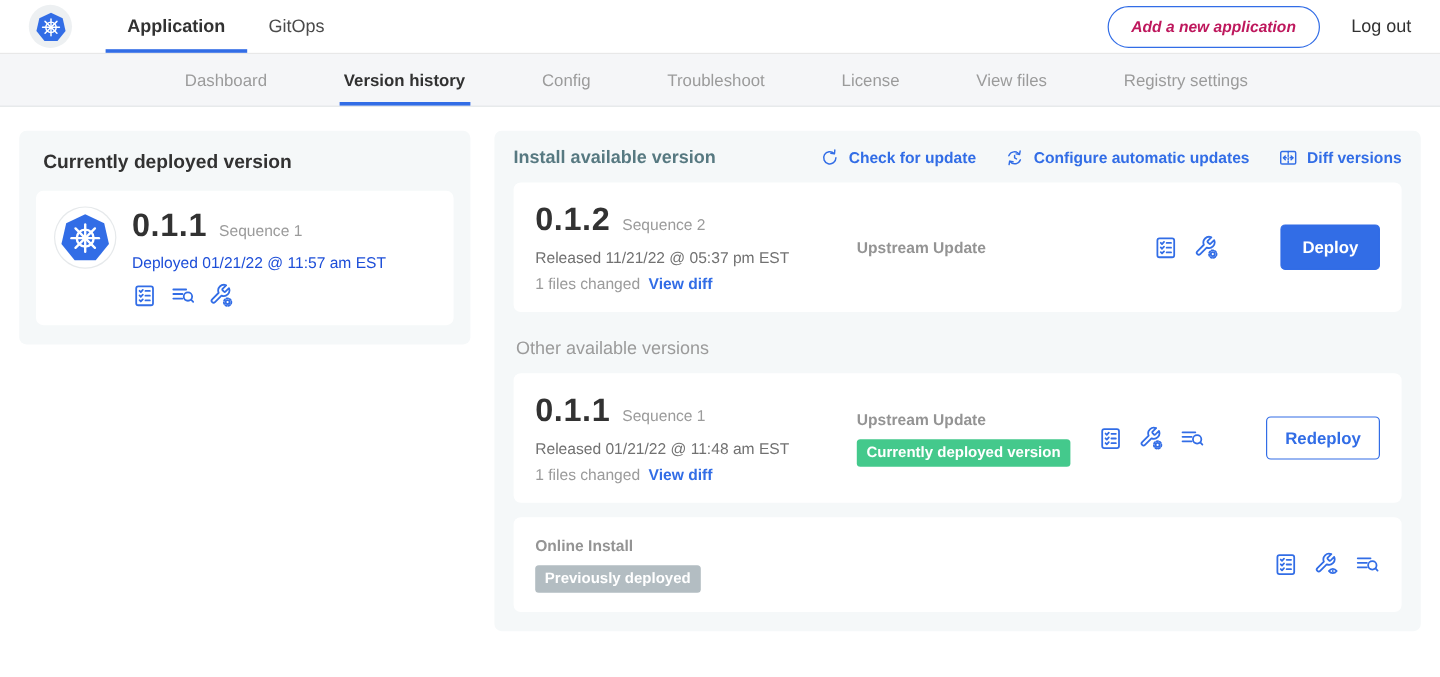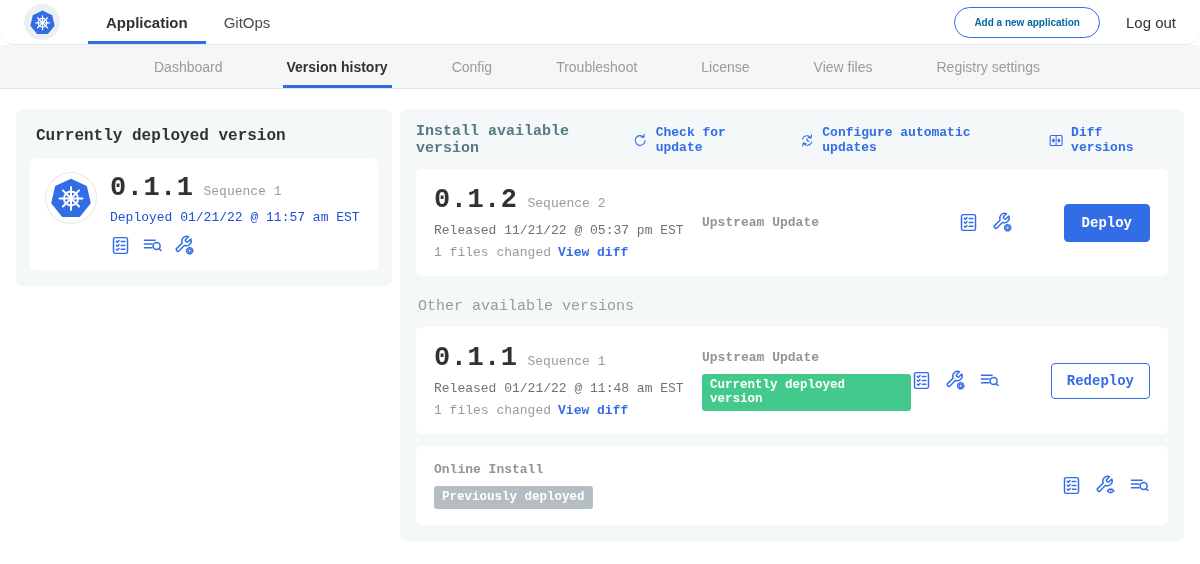"Application" .header { border-radius: 14px -> none }
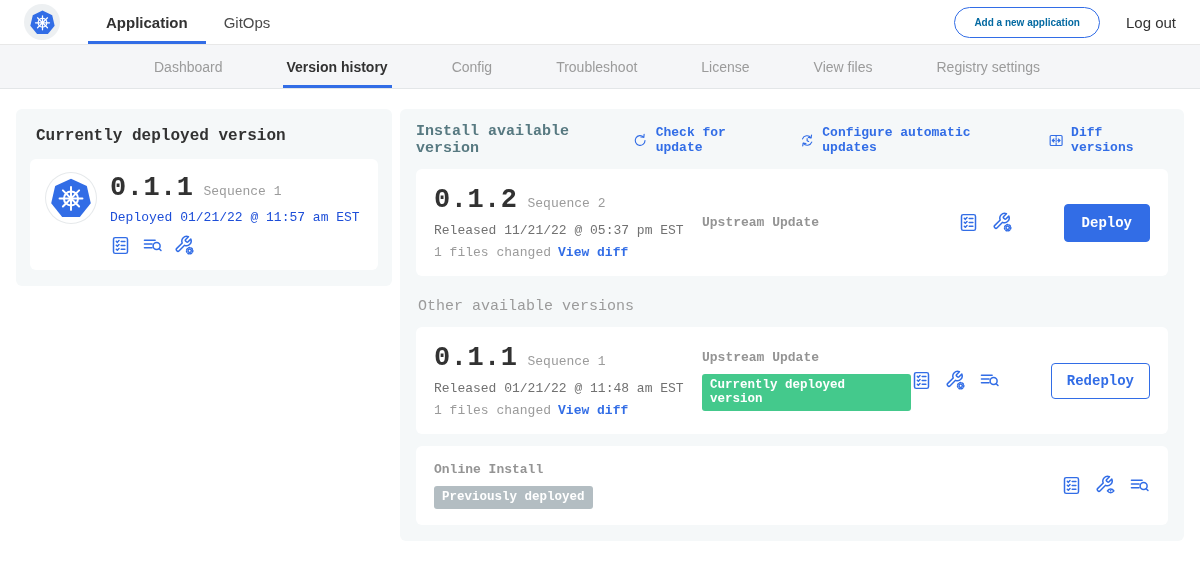"Add a new application" .pill-btn { color: #0369a1 -> #be185d; font-size: 10px -> 13px; font-style: none -> italic }
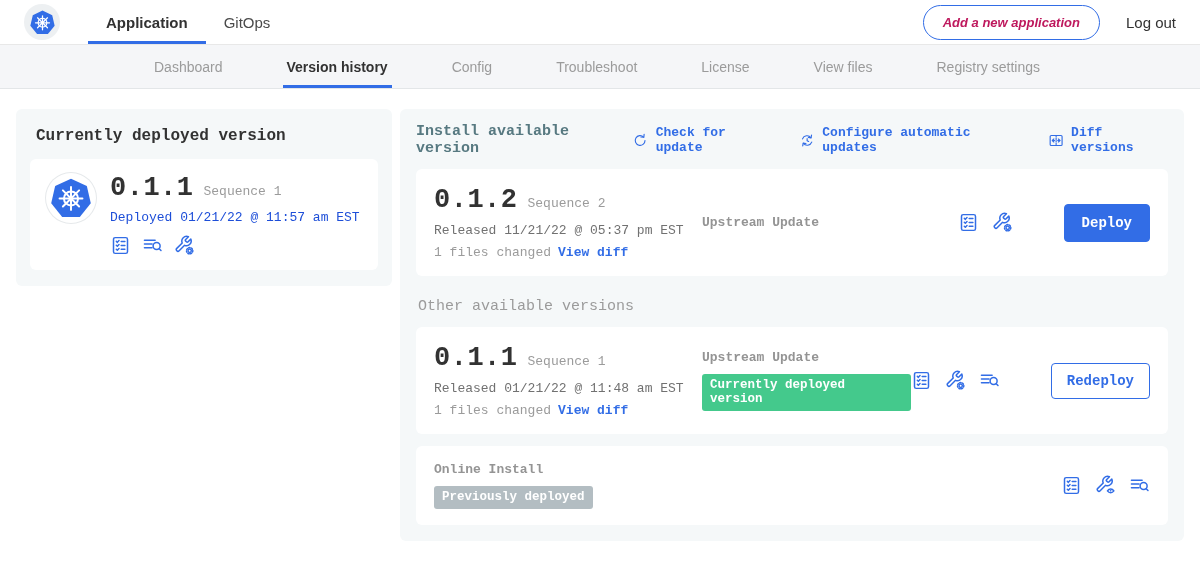"Currently deployed version" .main { font-family: Liberation Mono, monospace -> none; gap: 8px -> 20px }
